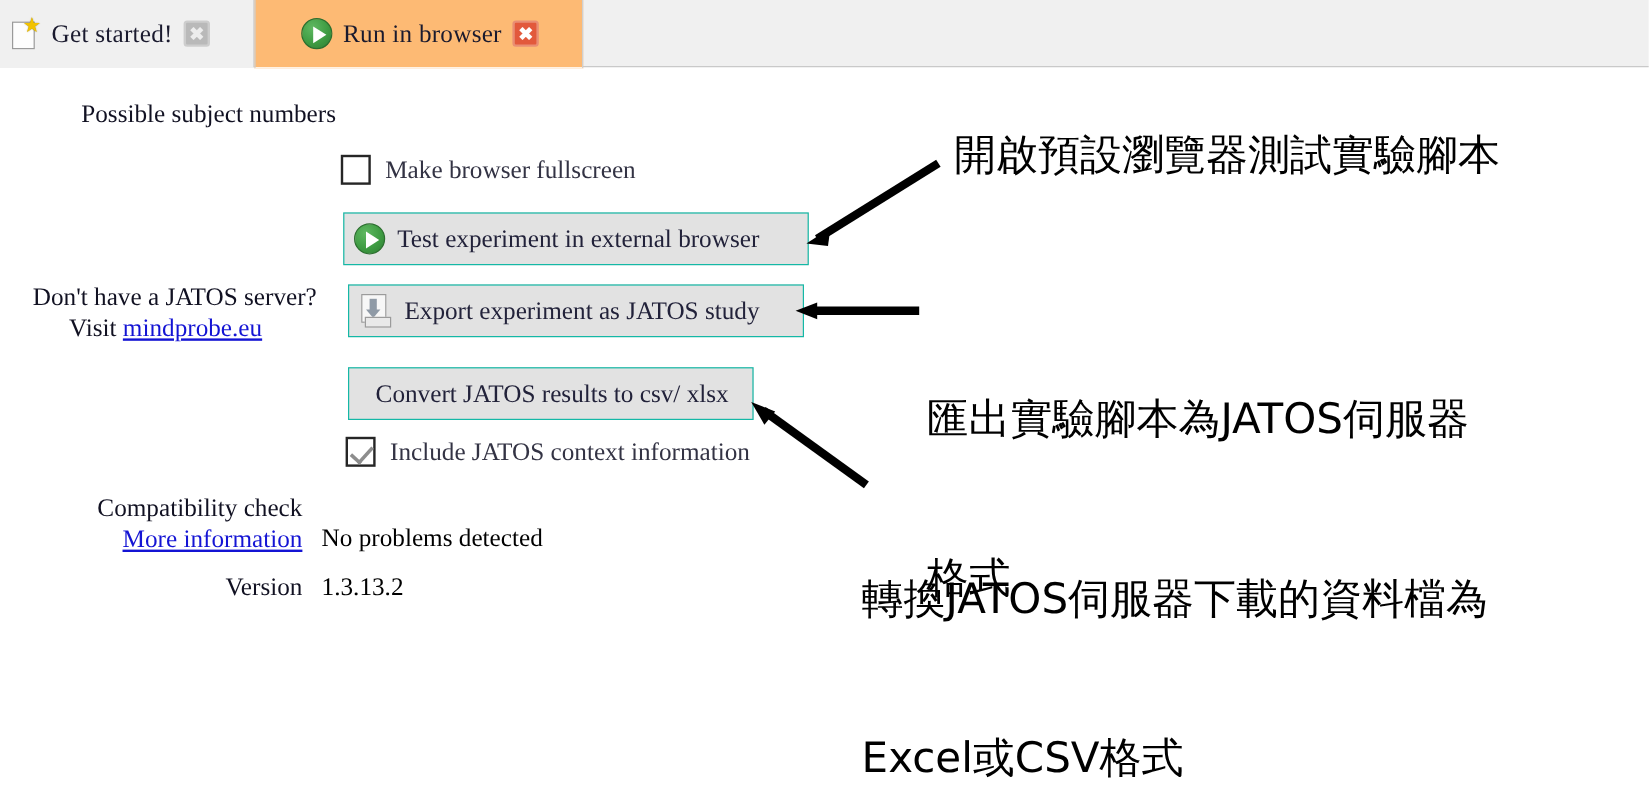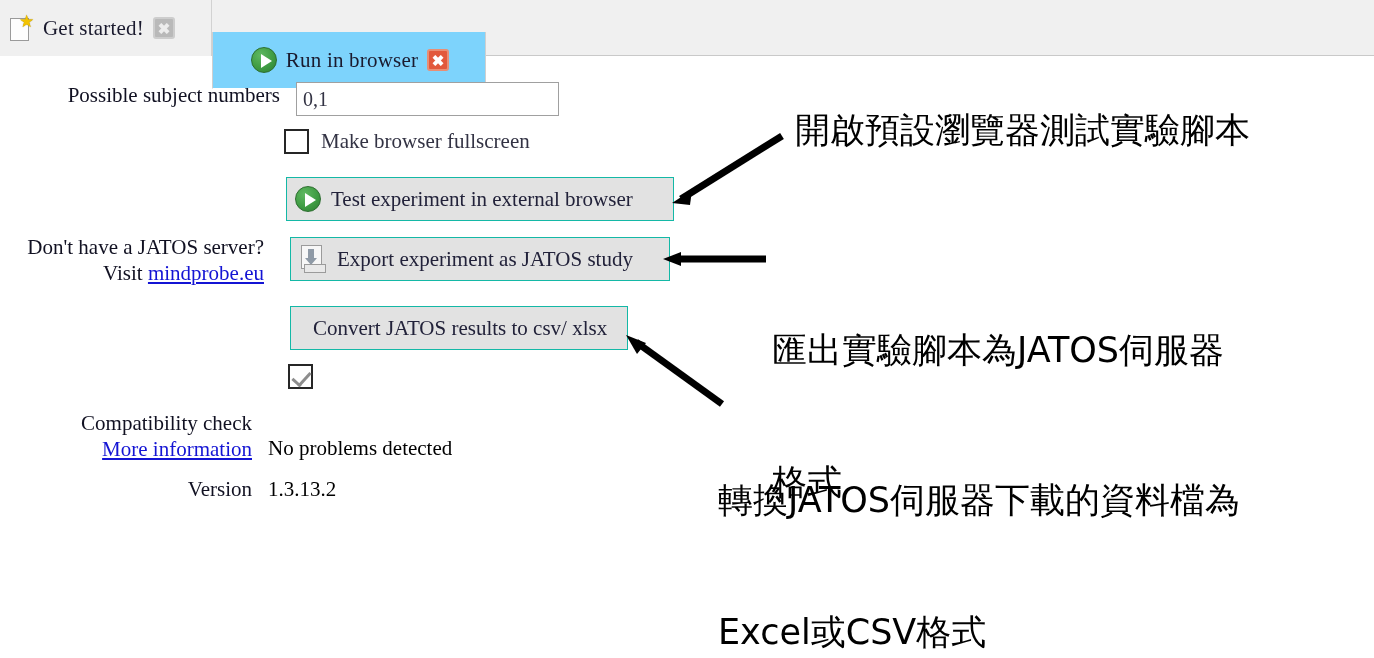"Run in browser" .tab-active { background: #7dd3fc -> #fdba74; margin-top: 32px -> none }
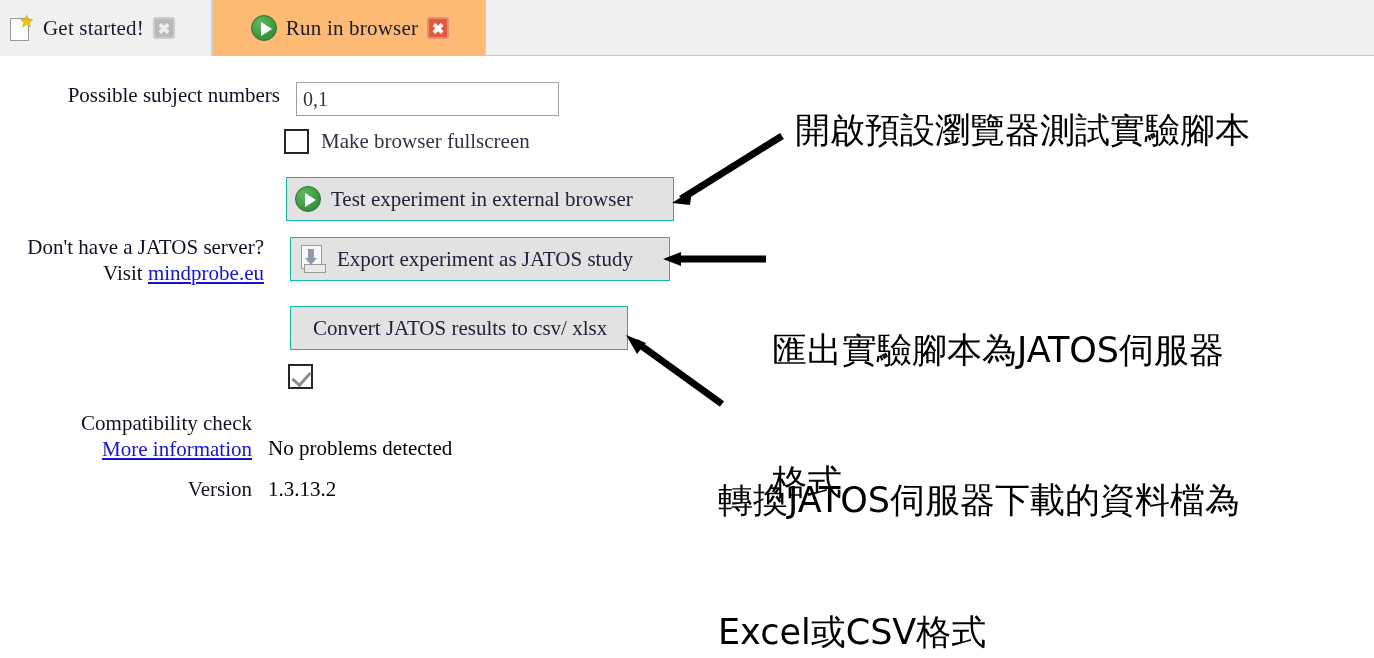"0,1" input.text-input { html: <input> -> none }
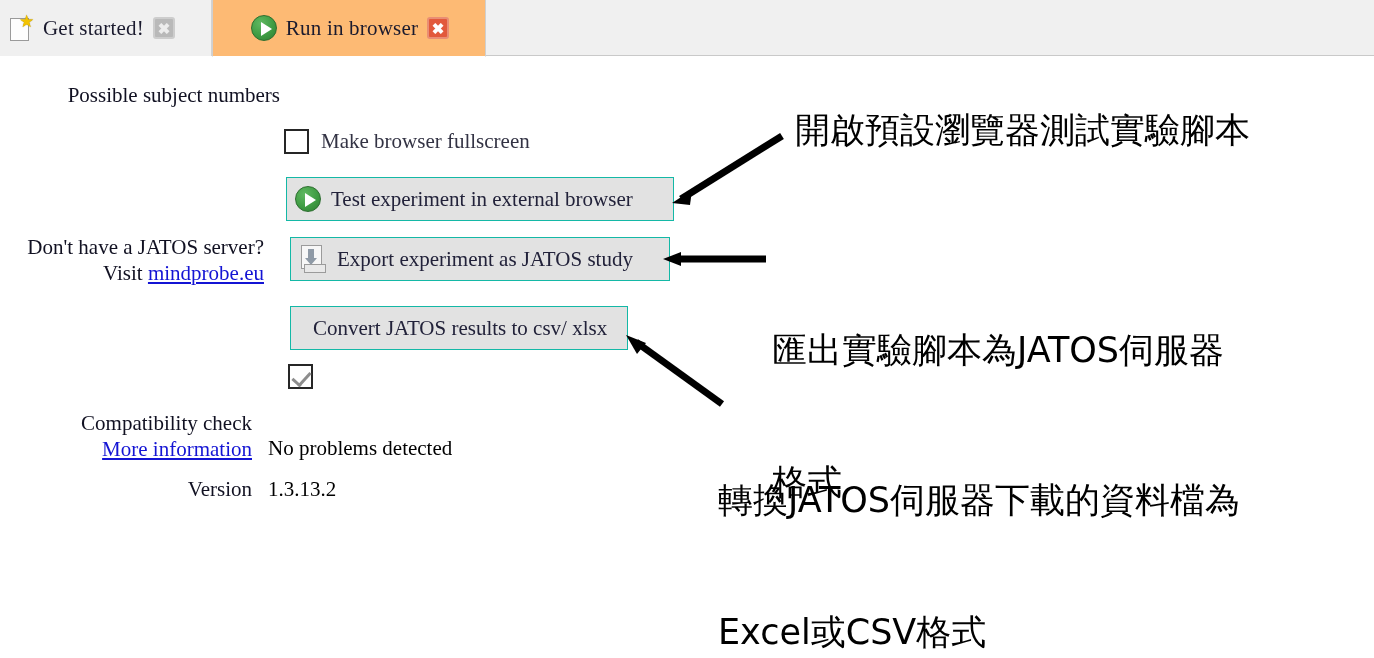"Visit mindprobe.eu" div.fld-label { text-align: none -> center }
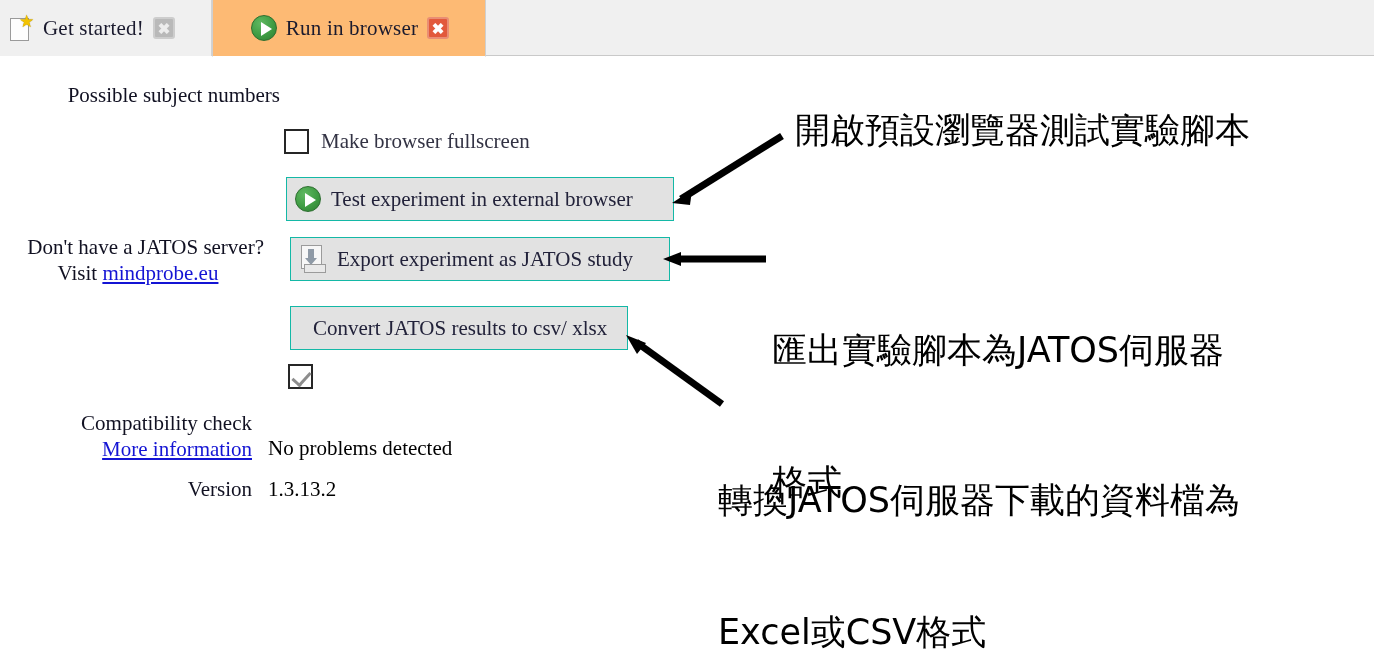"Include JATOS context information" span.cblabel { html: none -> <span>Include JATOS context information</span> }
